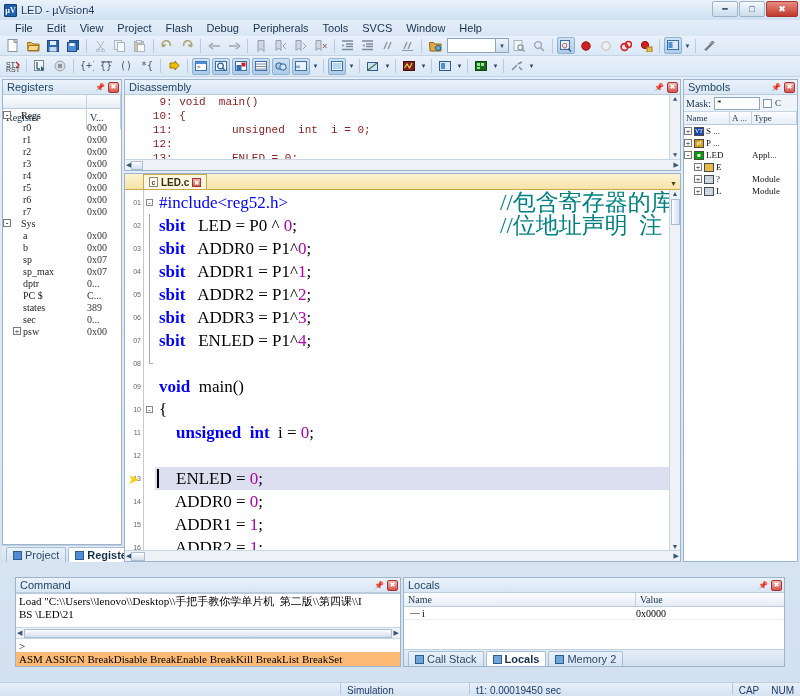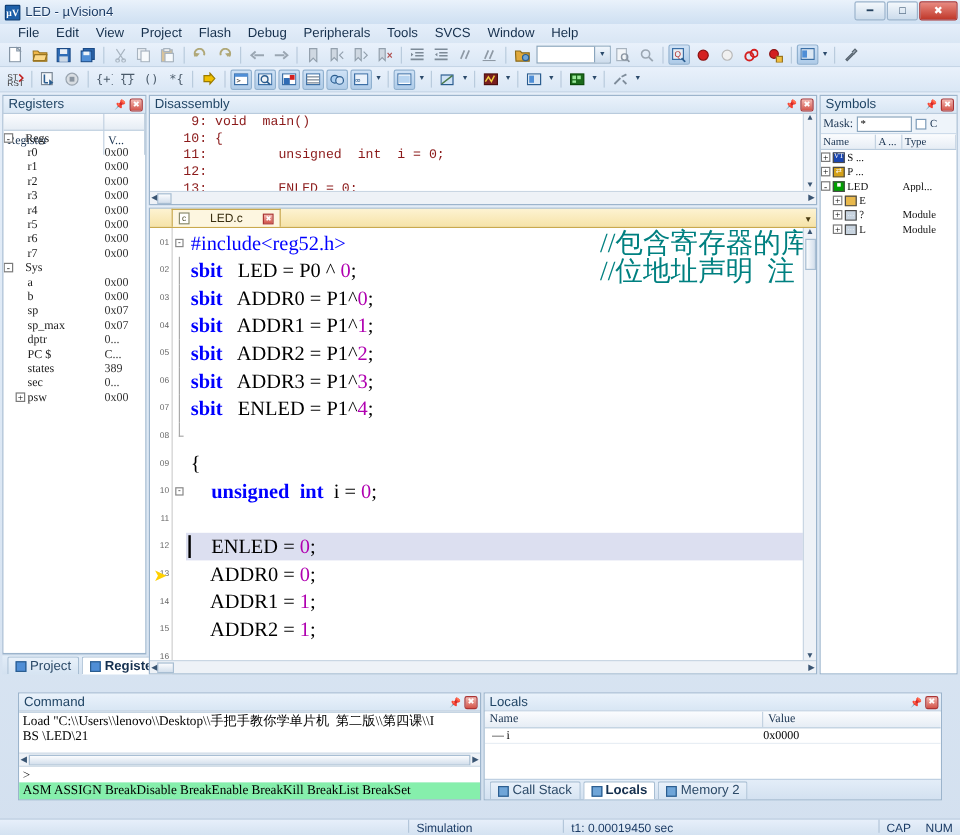"LED.c" .etab { font-weight: none -> bold; gap: 17px -> 3px }
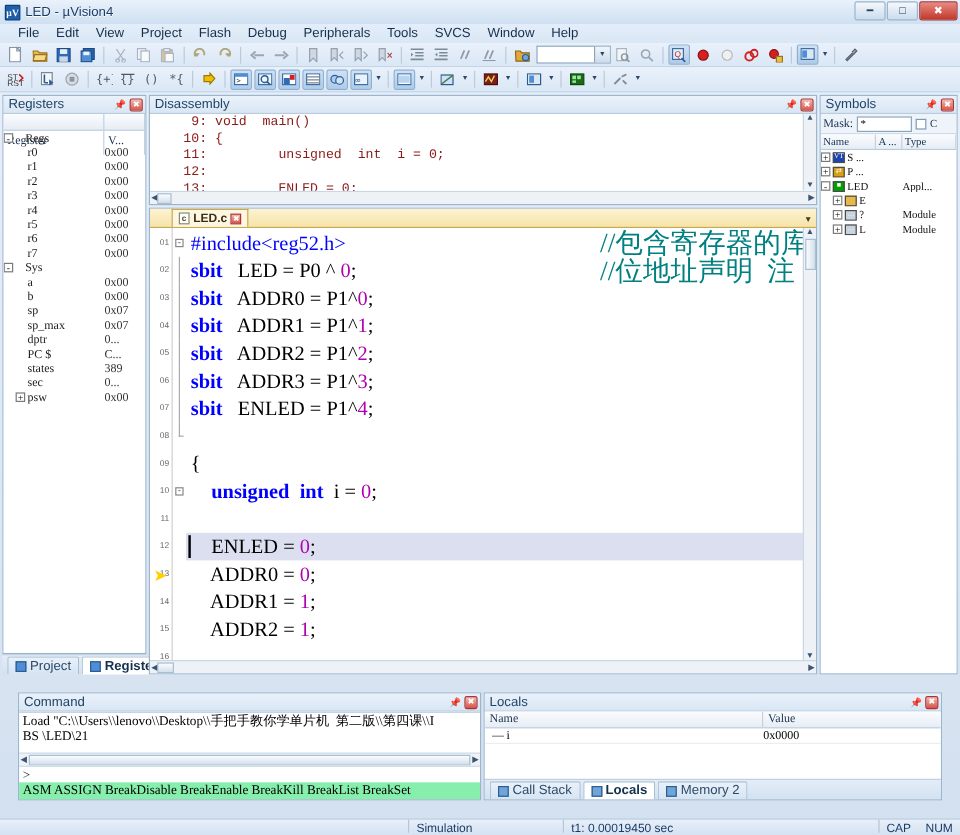"void main()" div.cl { html: none -> <div><span>void</span><span> main()</span></div> }
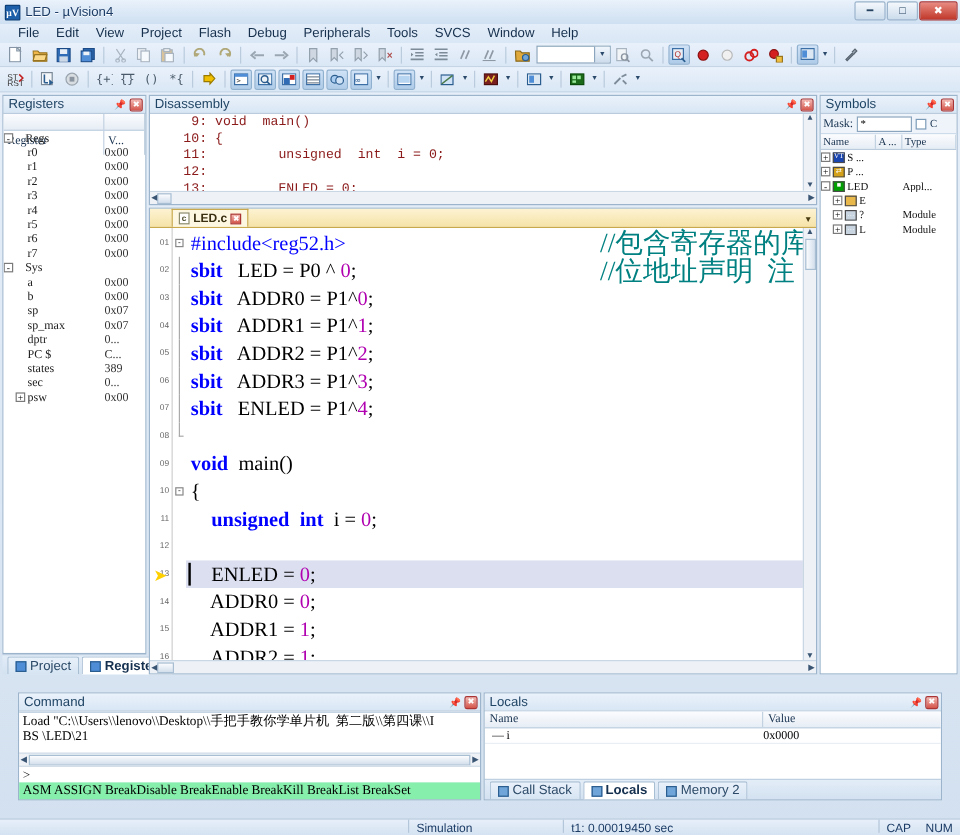"ASM ASSIGN BreakDisable BreakEnable" .cmd-hint { background: #86efac -> #fdba74 }
